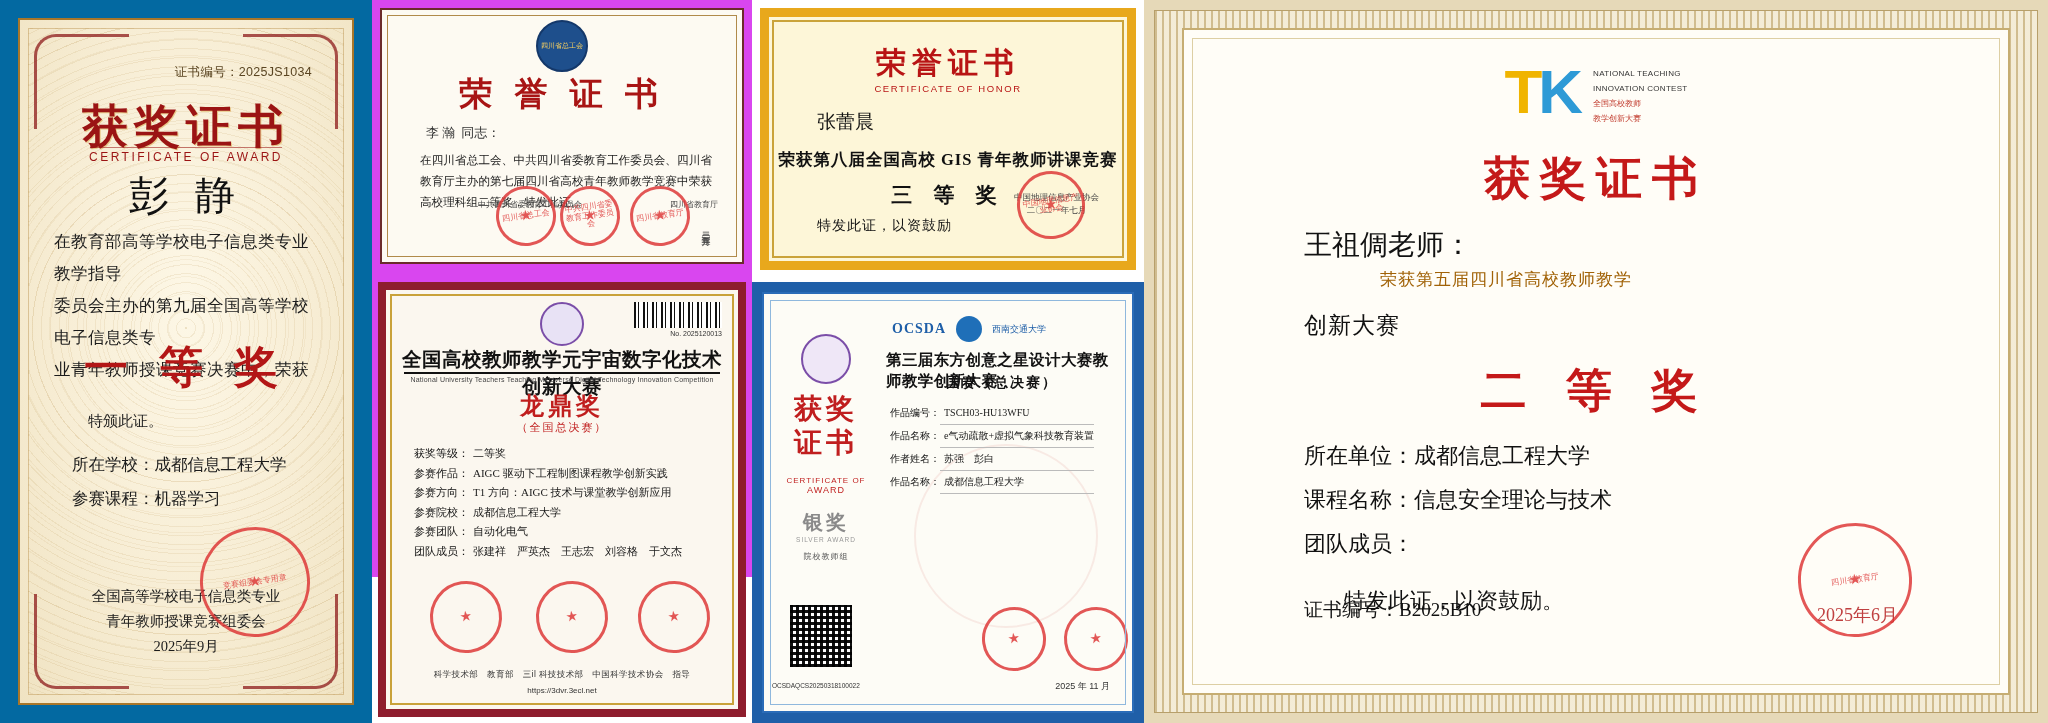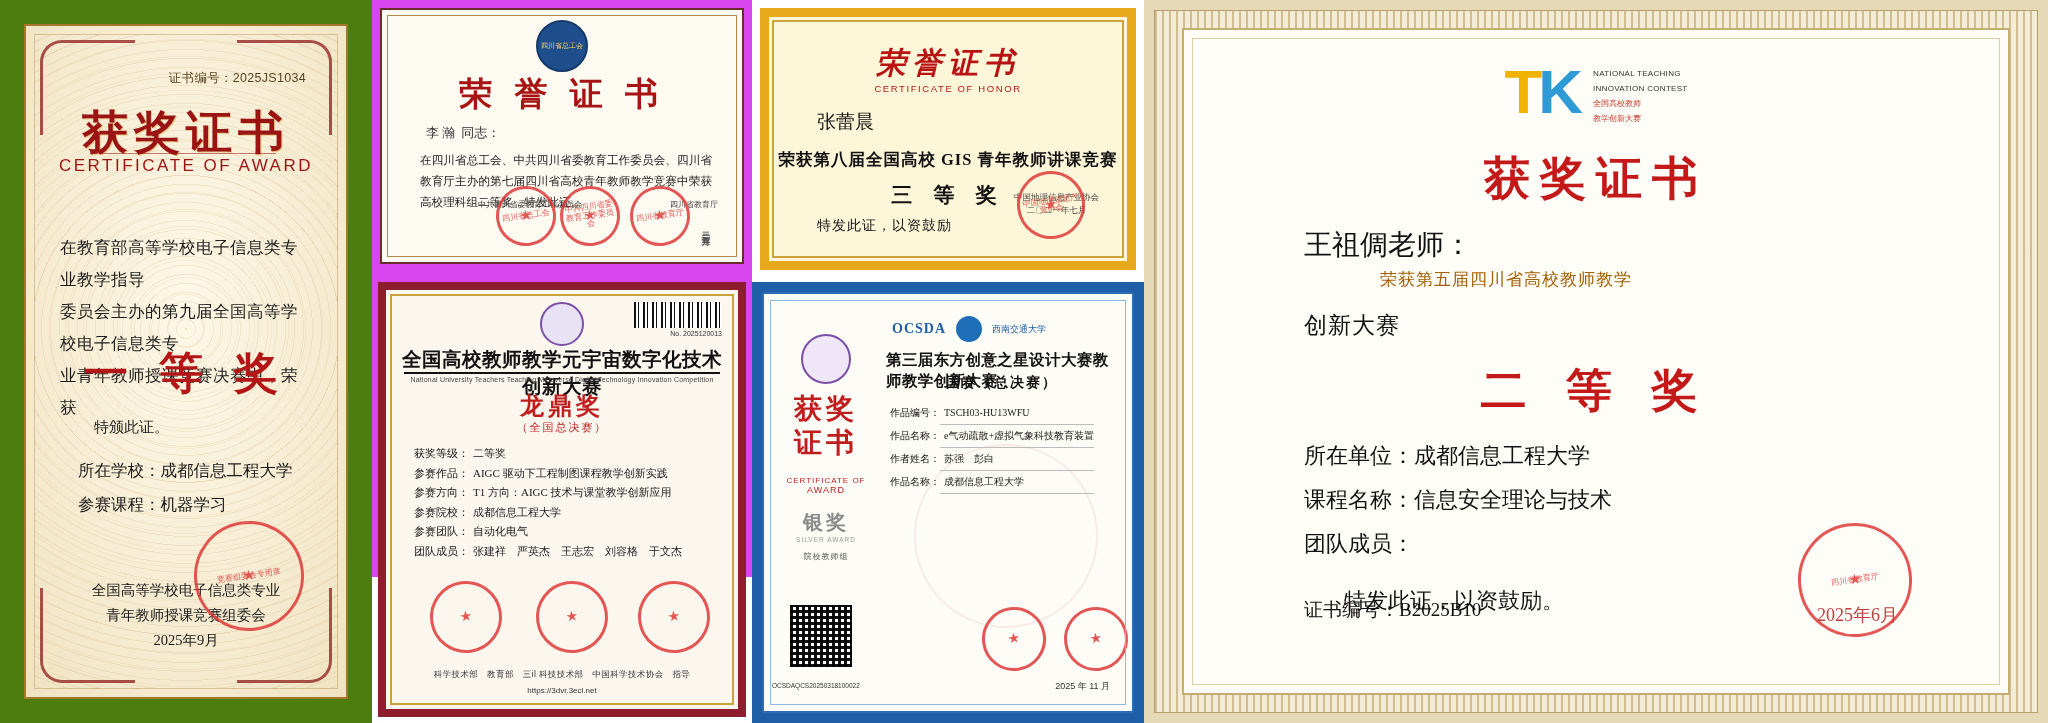"证书编号：2025JS1034" .col1 { background: #4d7c0f -> #0369a1; padding: 24px -> 18px }
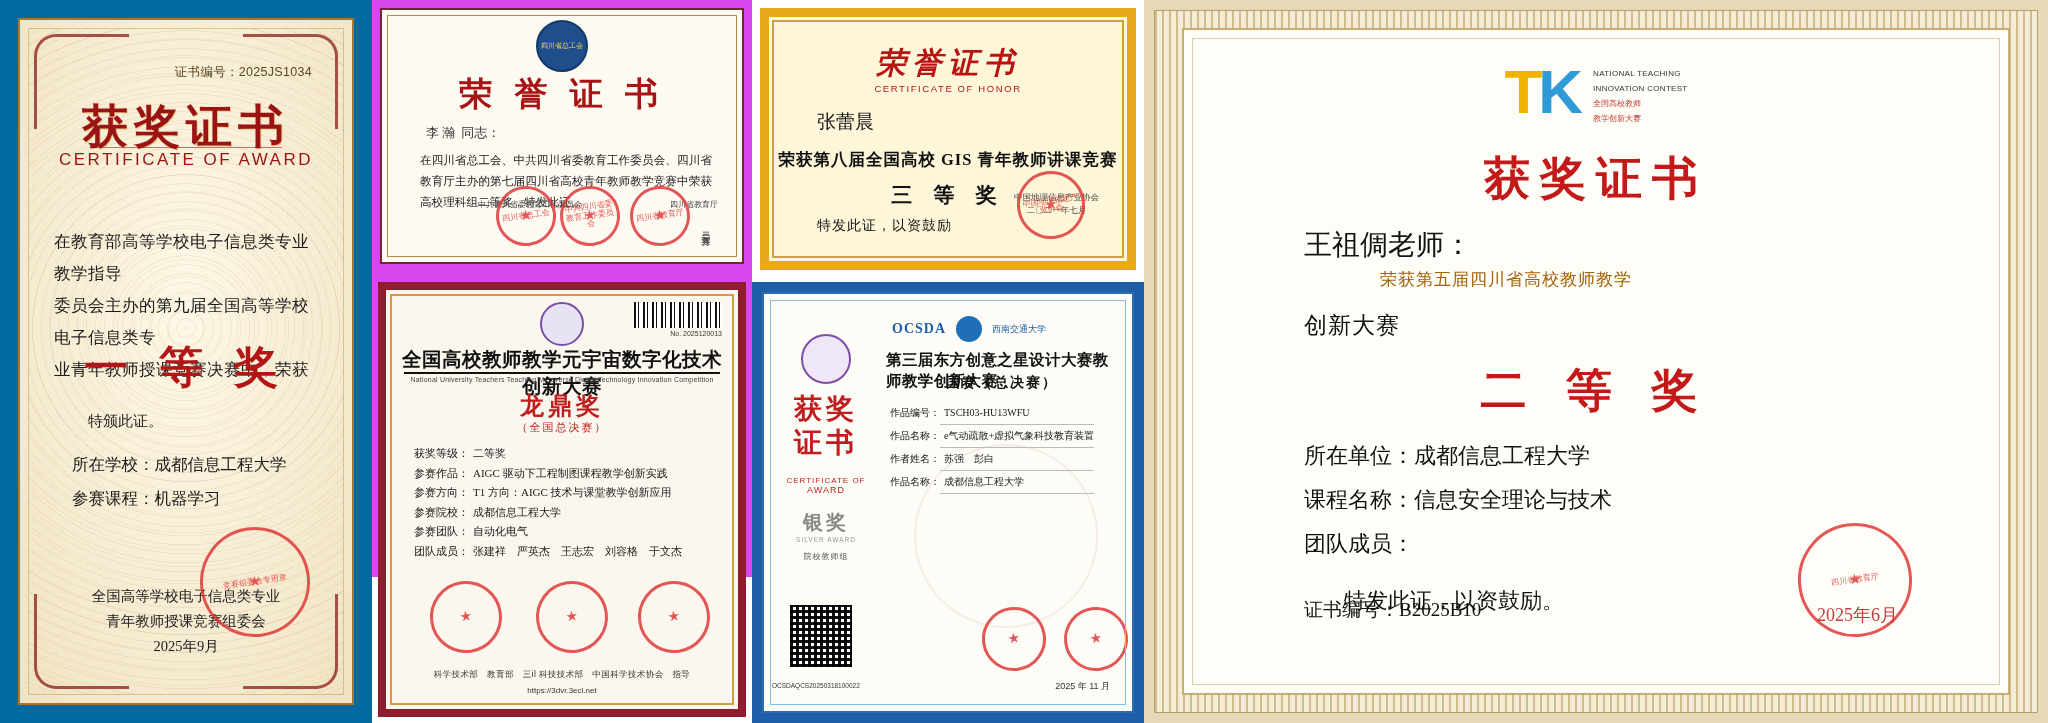"荣誉证书" .c3a-title { font-style: italic -> none }
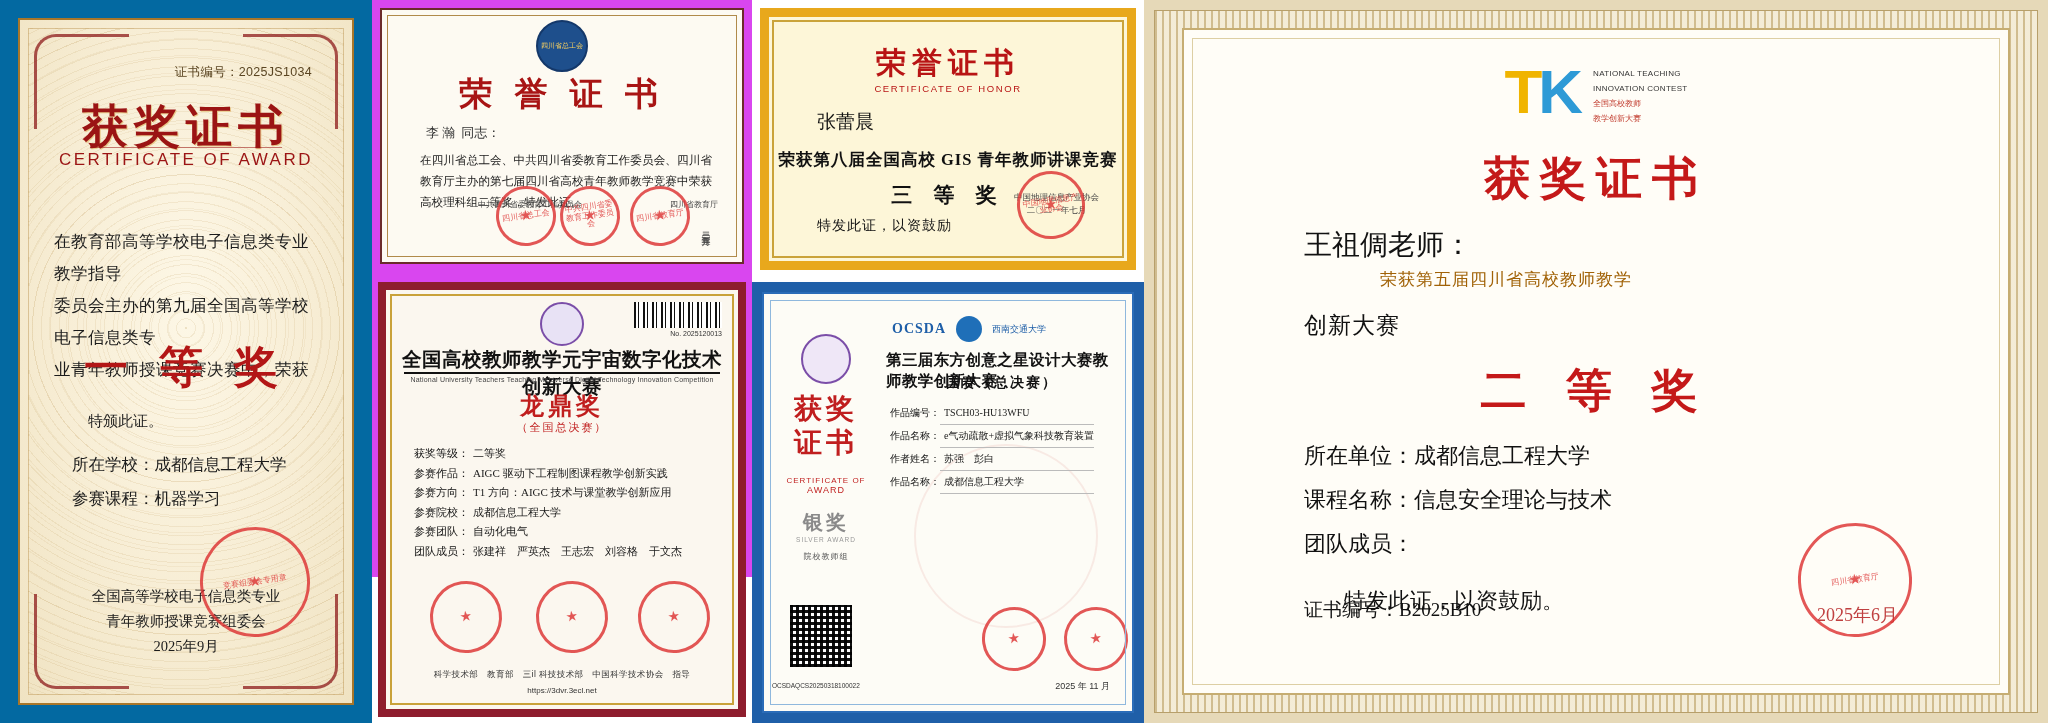"CERTIFICATE OF AWARD" .c1-sub { font-size: 17px -> 12px }
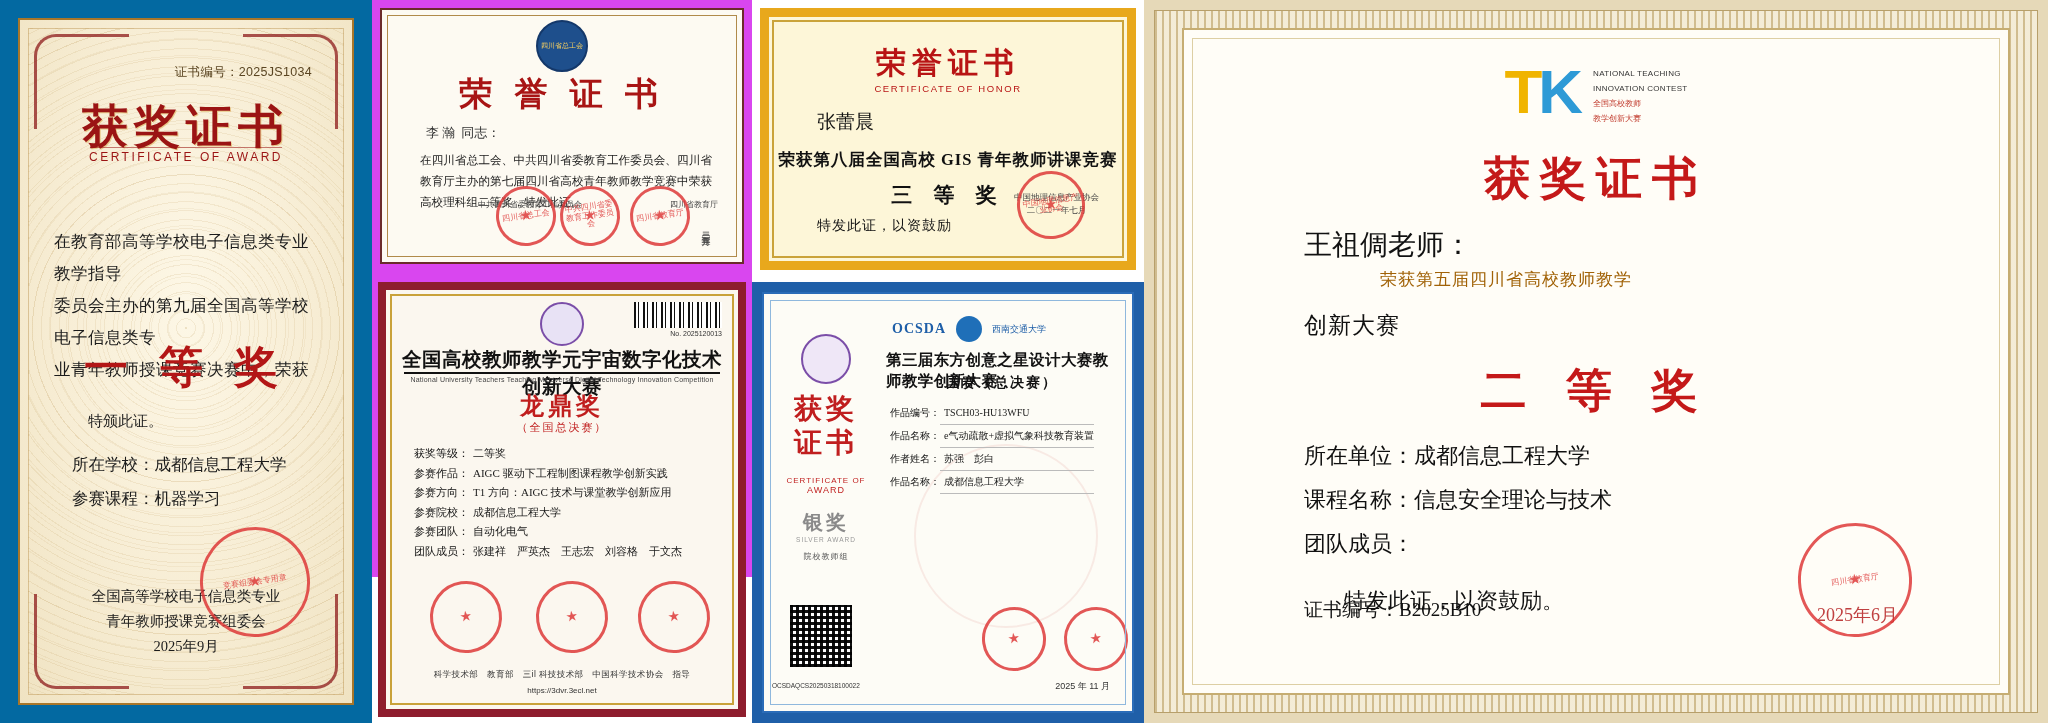"彭 静" div.c1-name { html: none -> <div>彭 静</div> }
